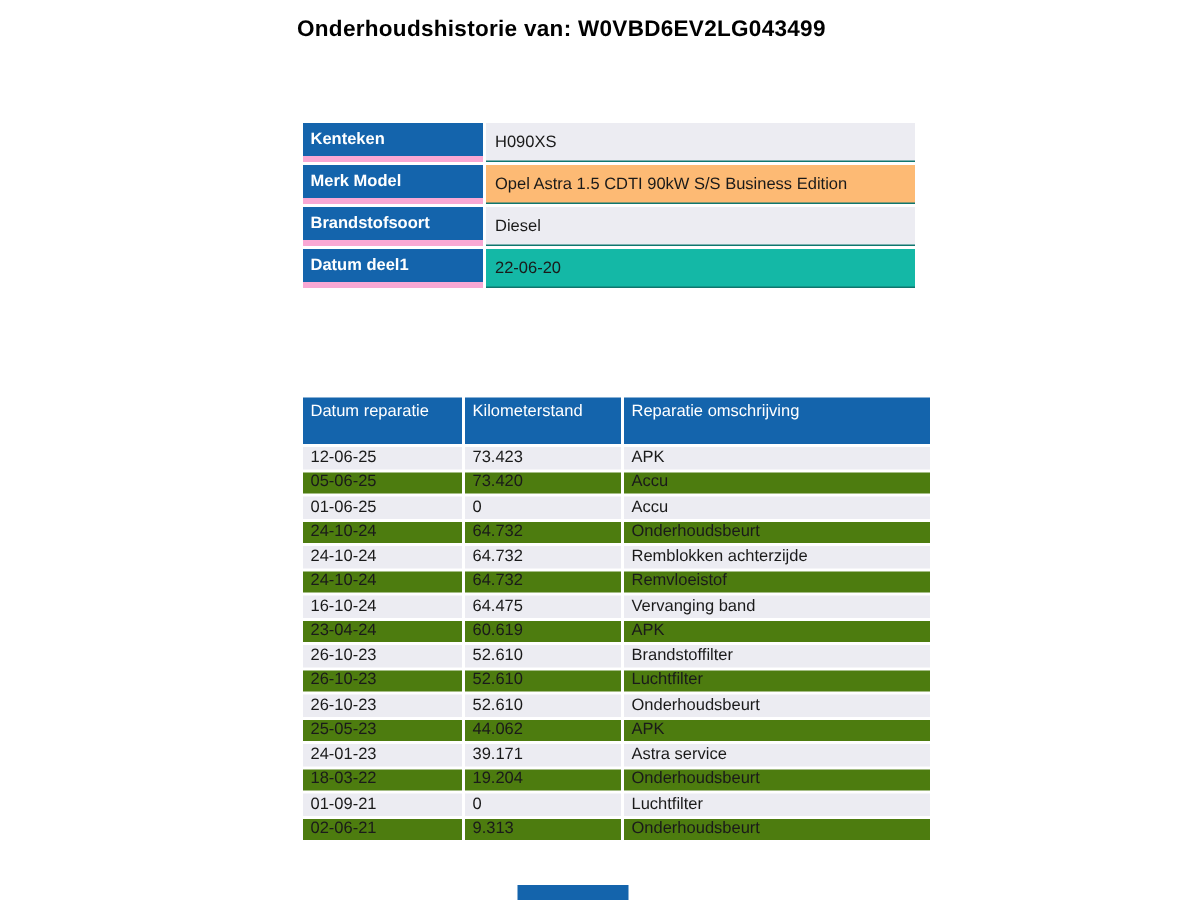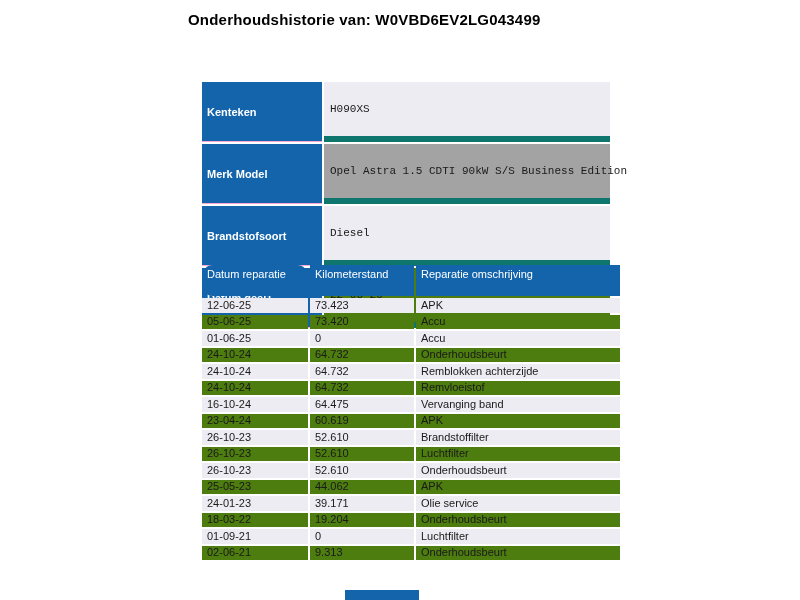"Onderhoudshistorie van:" .doc-title { left: 188px -> 198px }
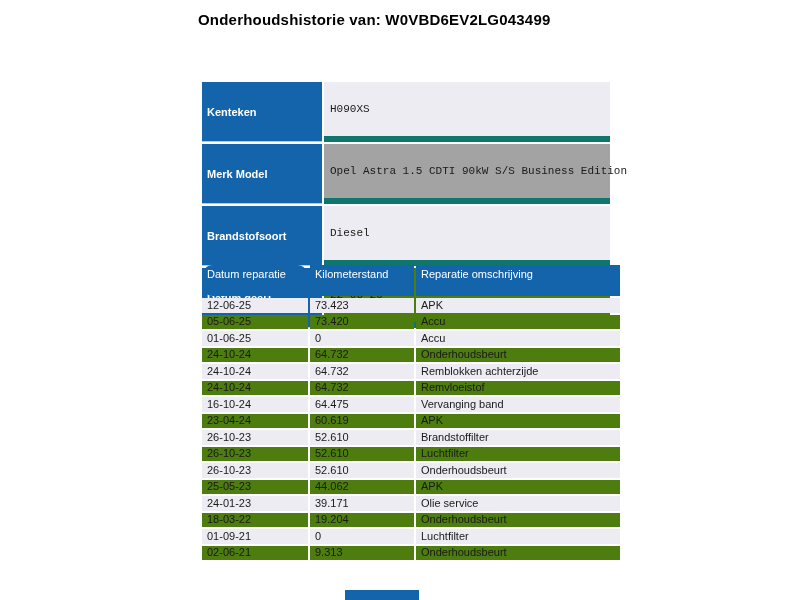"Kenteken" .vehicle-table th { border-bottom: 1px solid #f9a8d4 -> 4px solid #f9a8d4 }
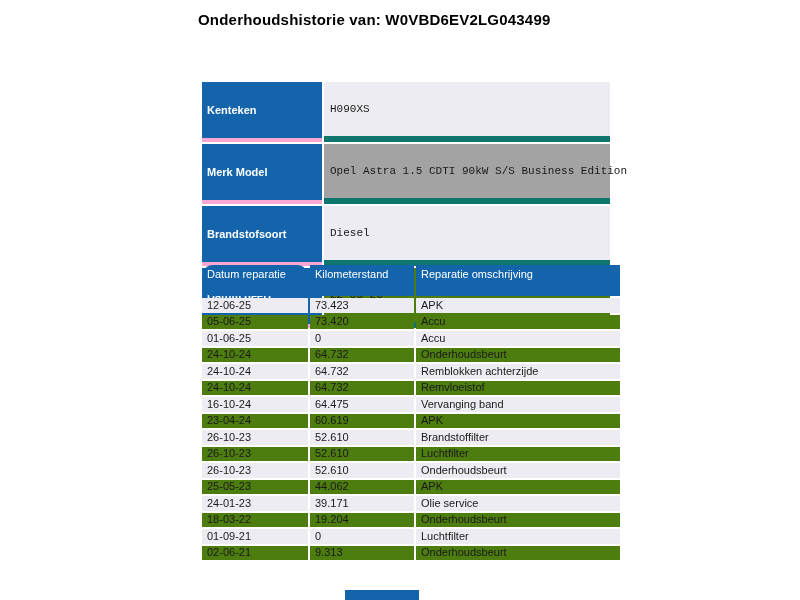"H090XS" .vehicle-table td { border-bottom: 6px solid #0f766e -> 1px solid #0f766e; font-family: Liberation Mono, monospace -> none; padding: 16px 6px -> 0 6px }
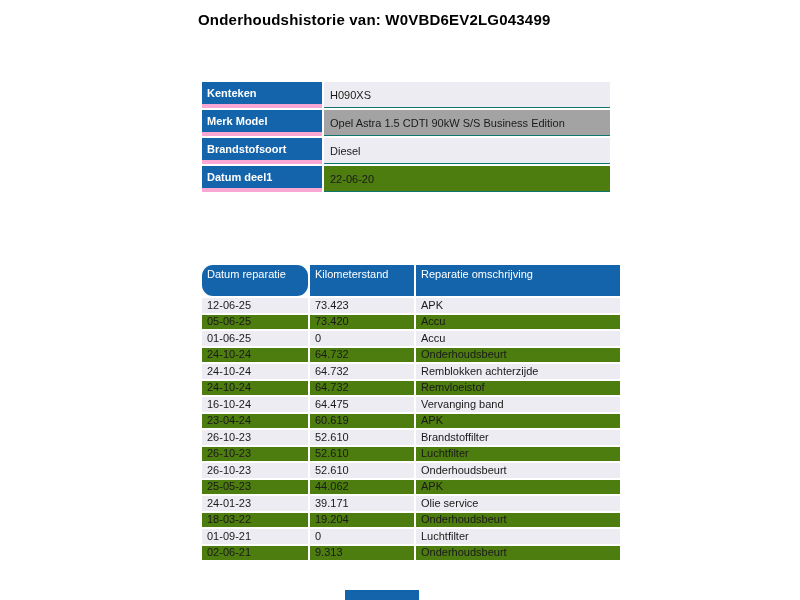"Opel Astra 1.5 CDTI 90kW" td { background: #a3a3a3 -> #fdba74 }
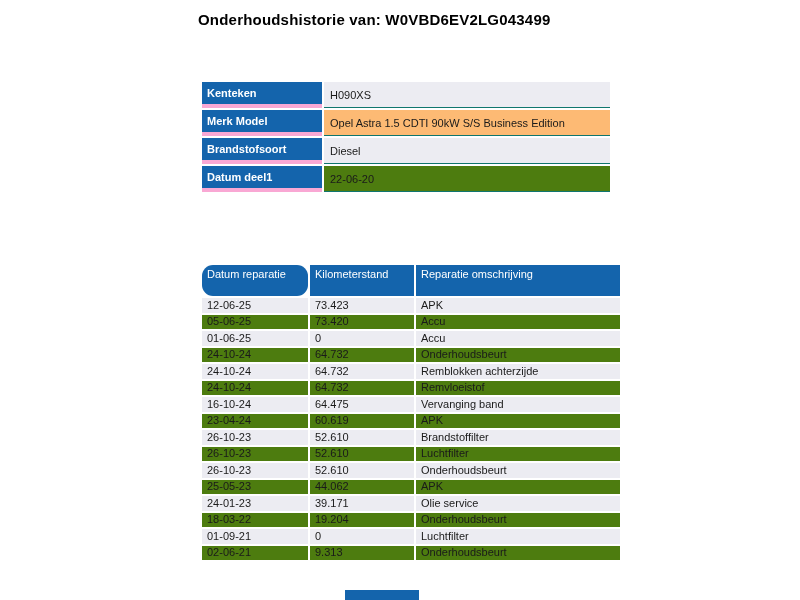"22-06-20" td { background: #4d7c0f -> #14b8a6 }
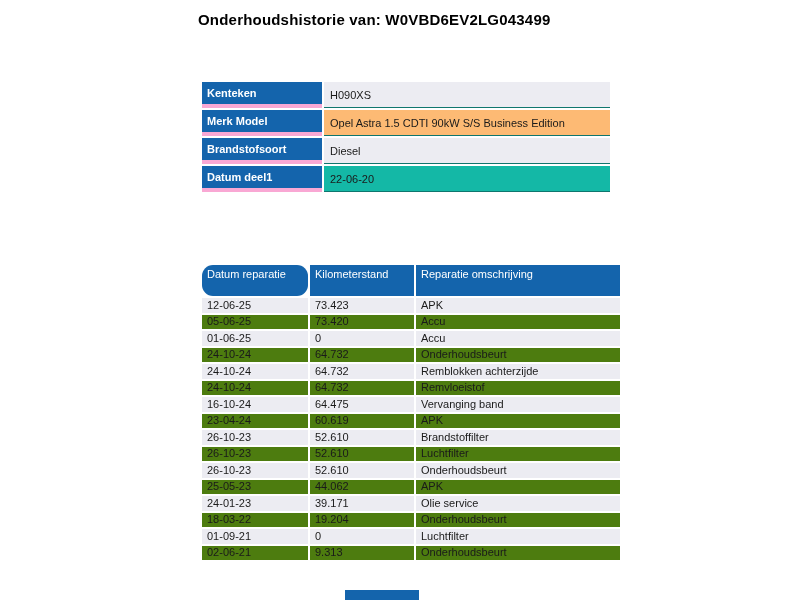"Datum reparatie" .history-table th.c1 { border-radius: 11px -> none }
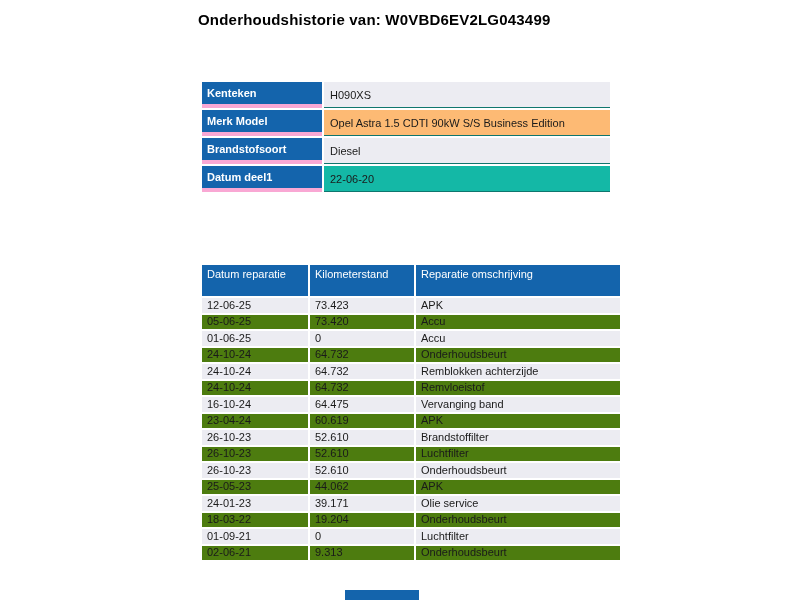"Olie service" td { text: Olie -> Astra }
